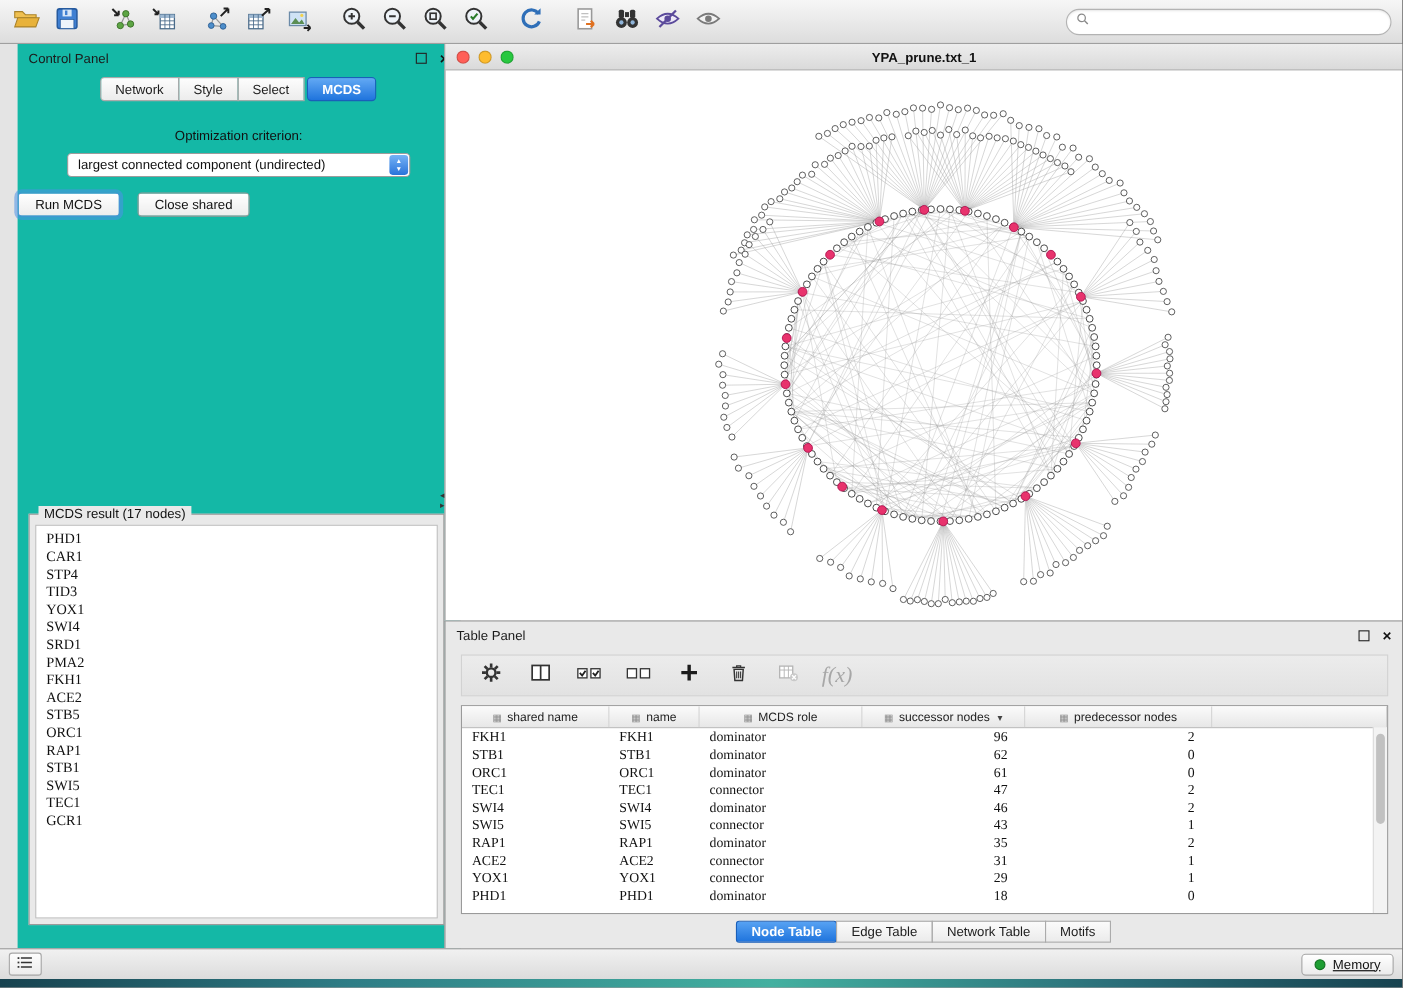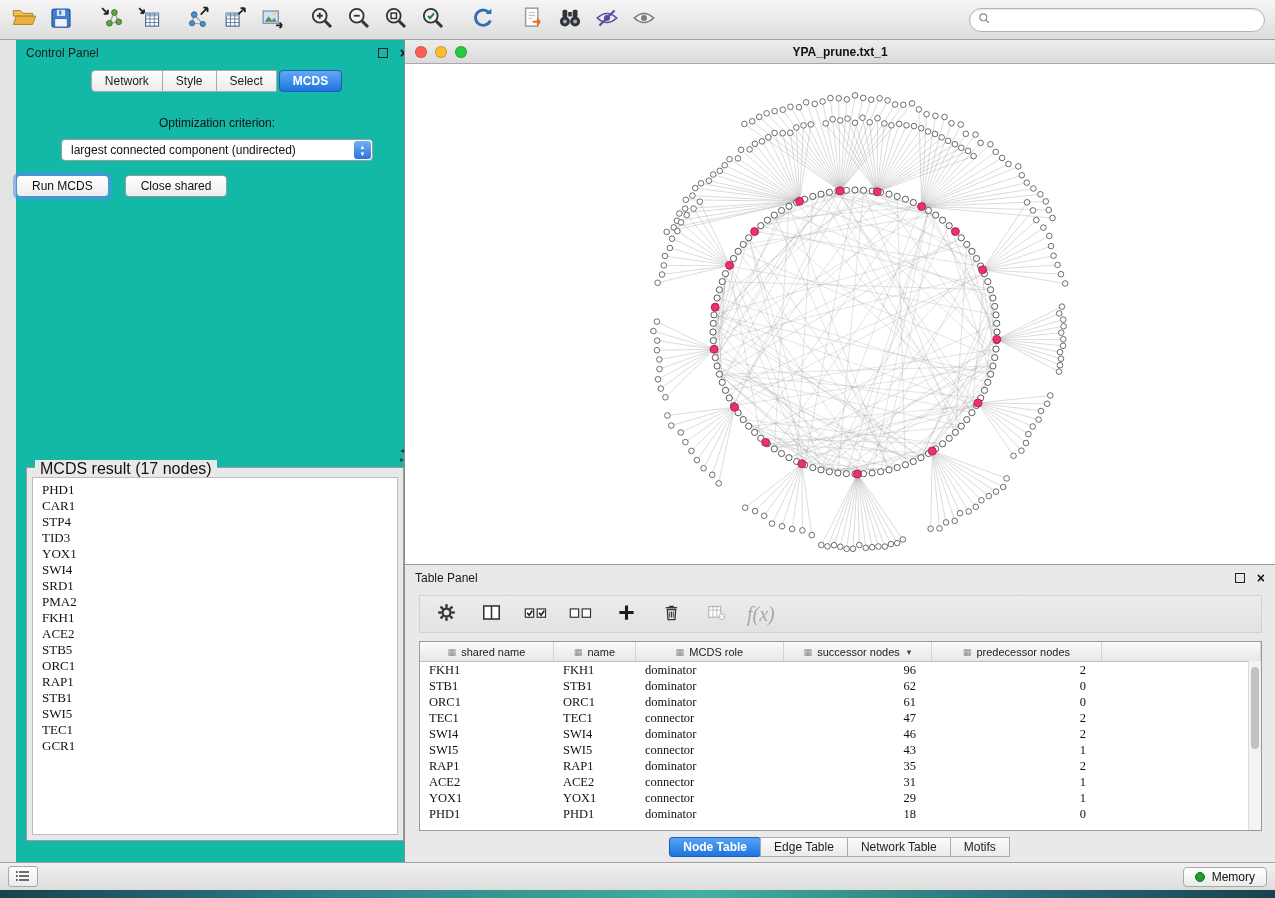"MCDS result (17 nodes)" .groupbox-legend { font-size: 16px -> 12px }
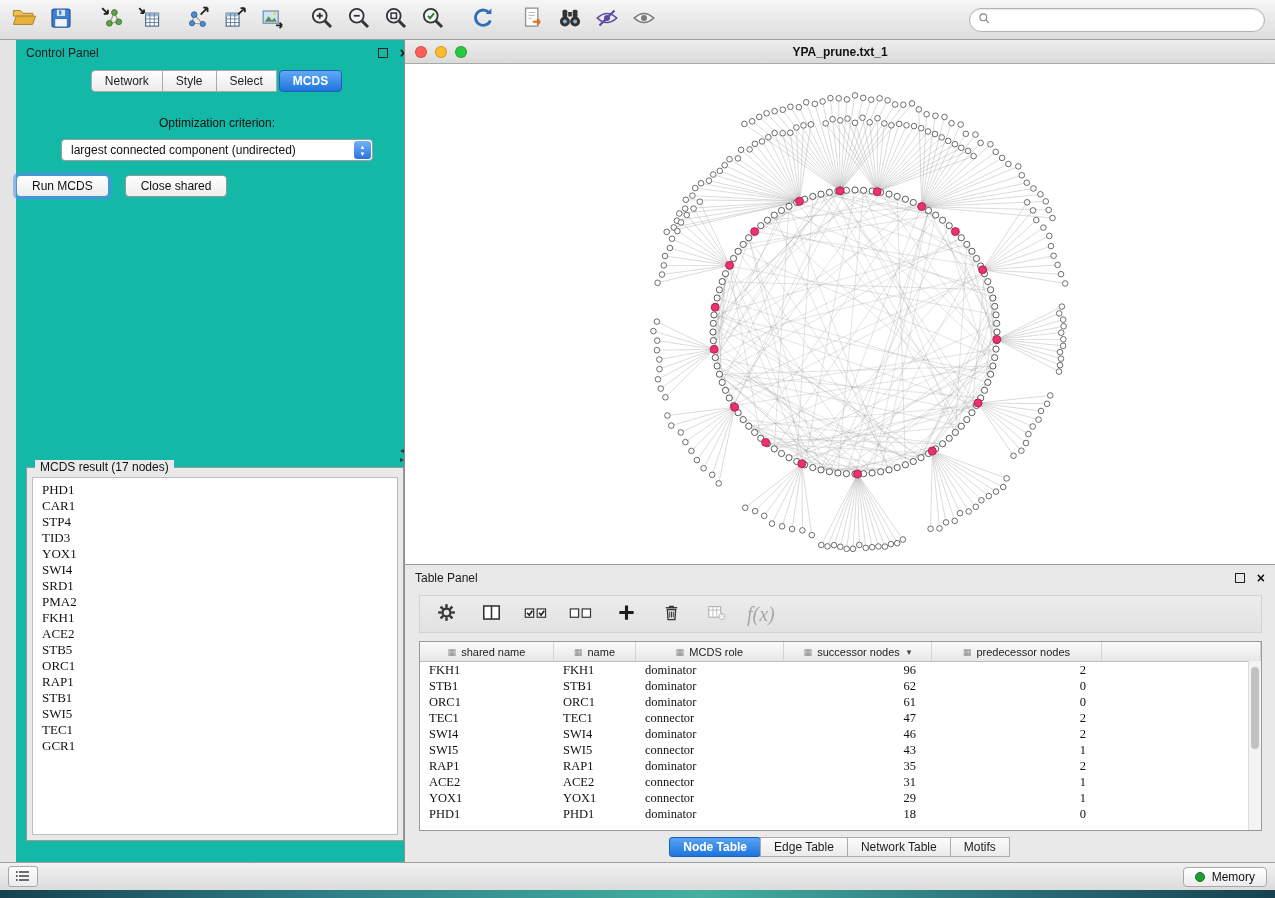"Memory" .statusbar { text-decoration: none -> underline }
